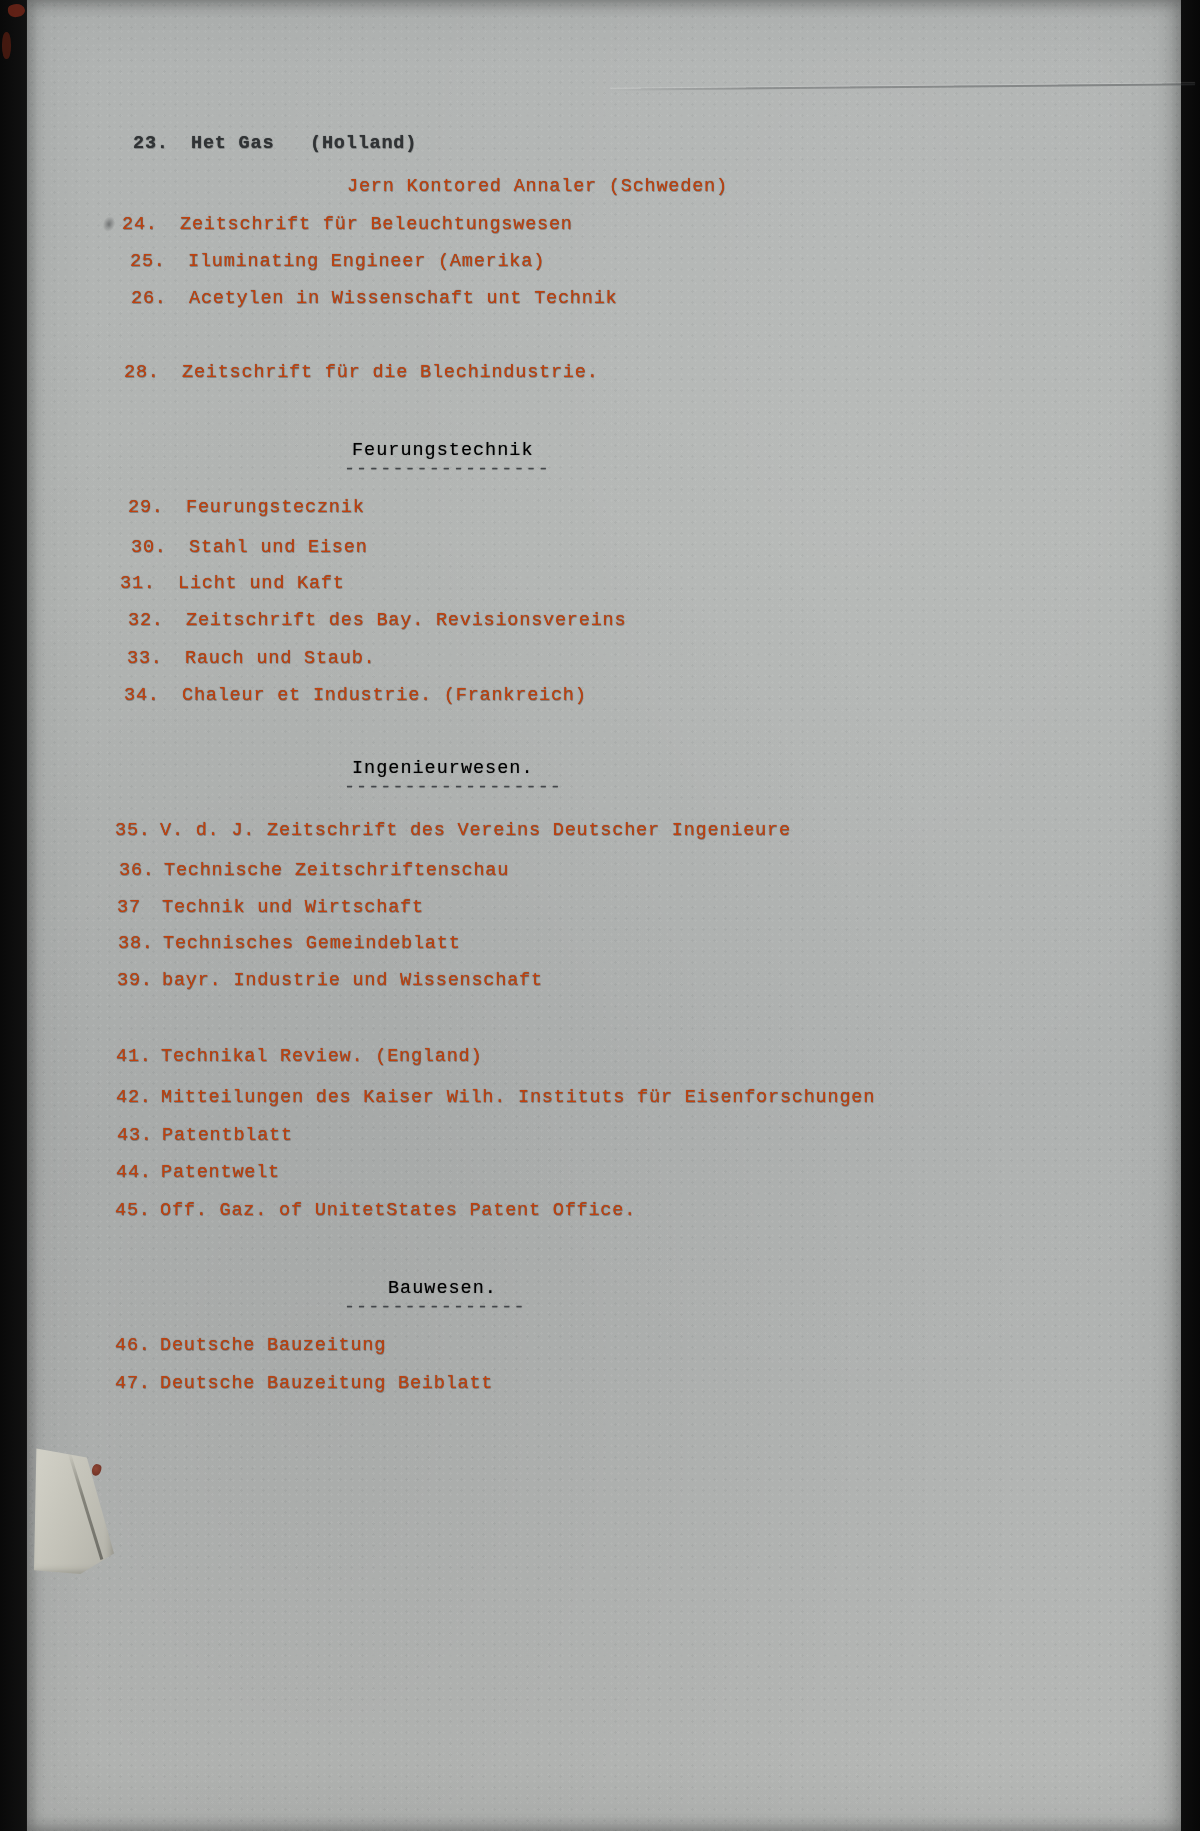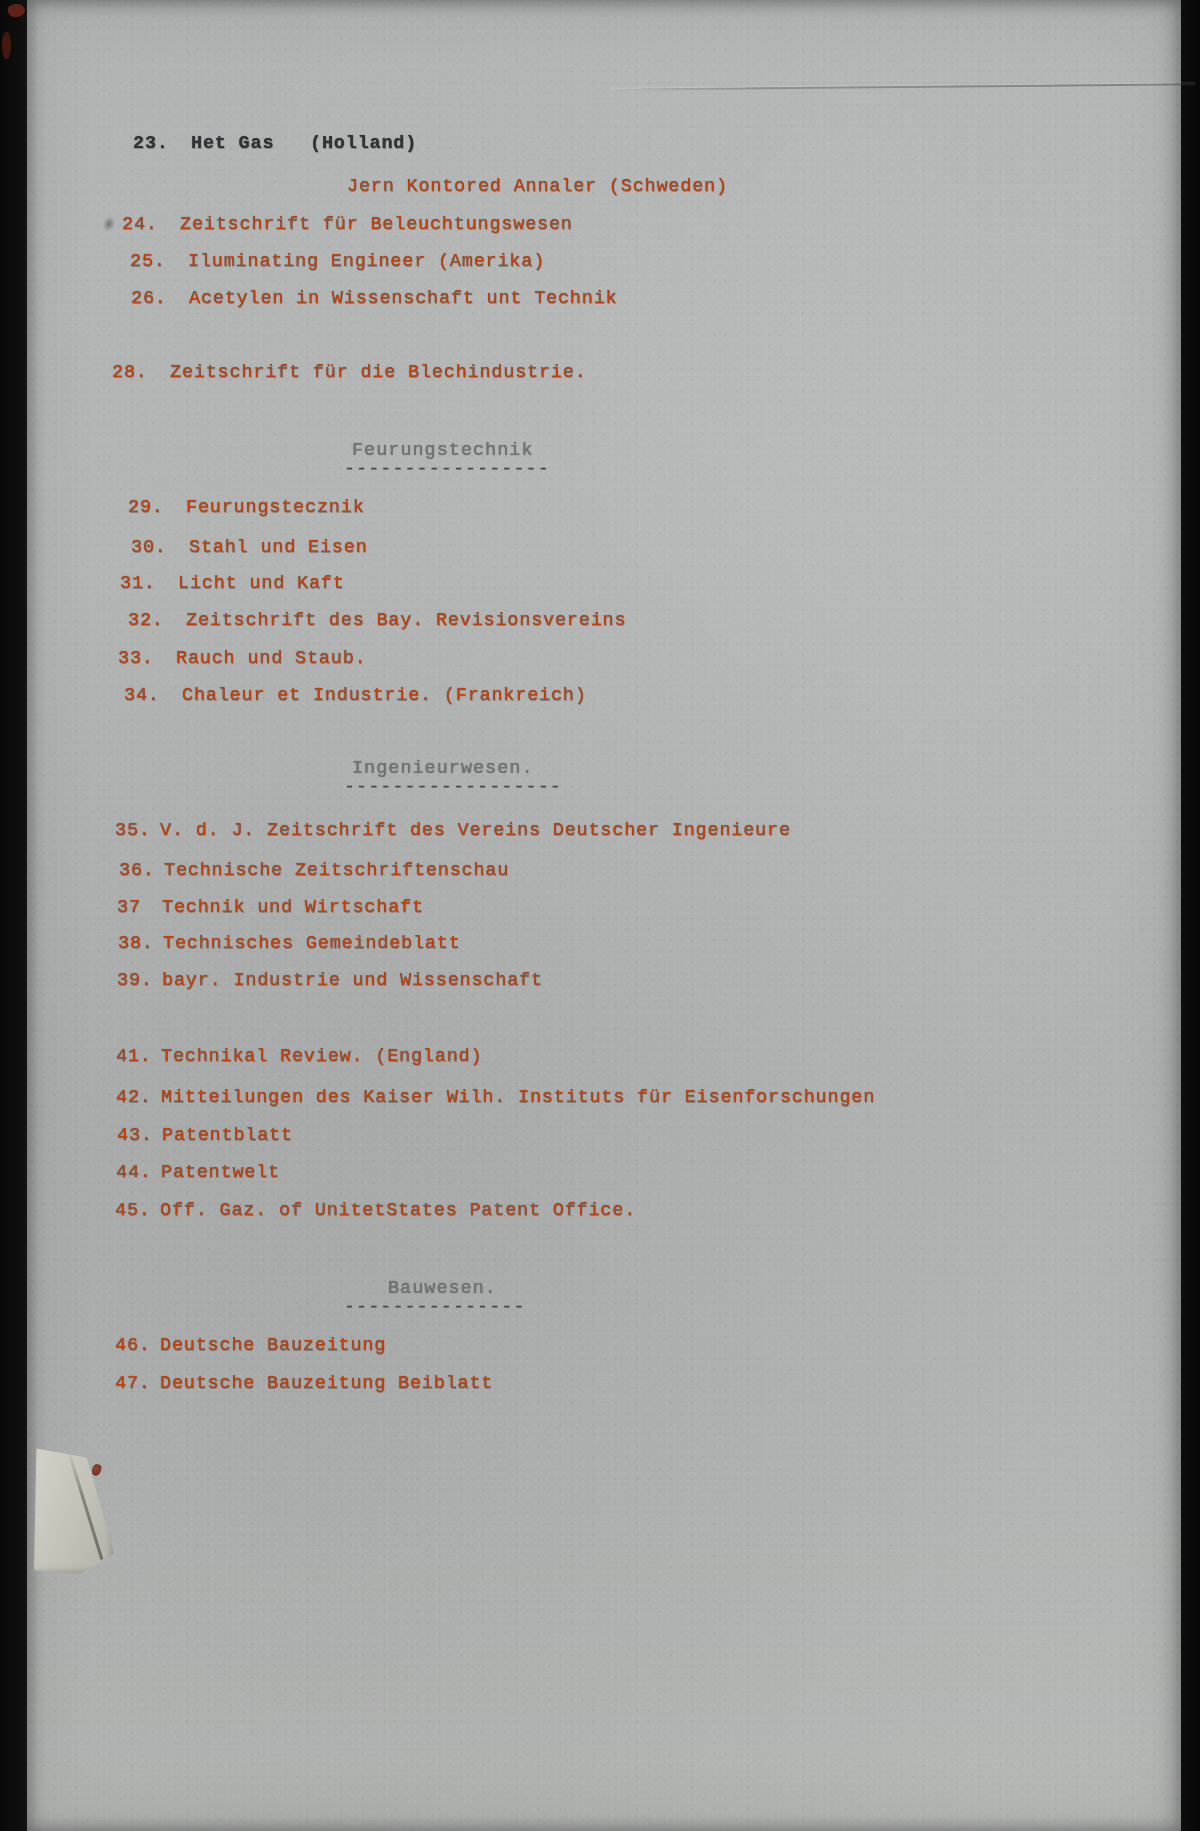"28. Zeitschrift für die Blechindustrie." div.line { left: 112px -> 124px }
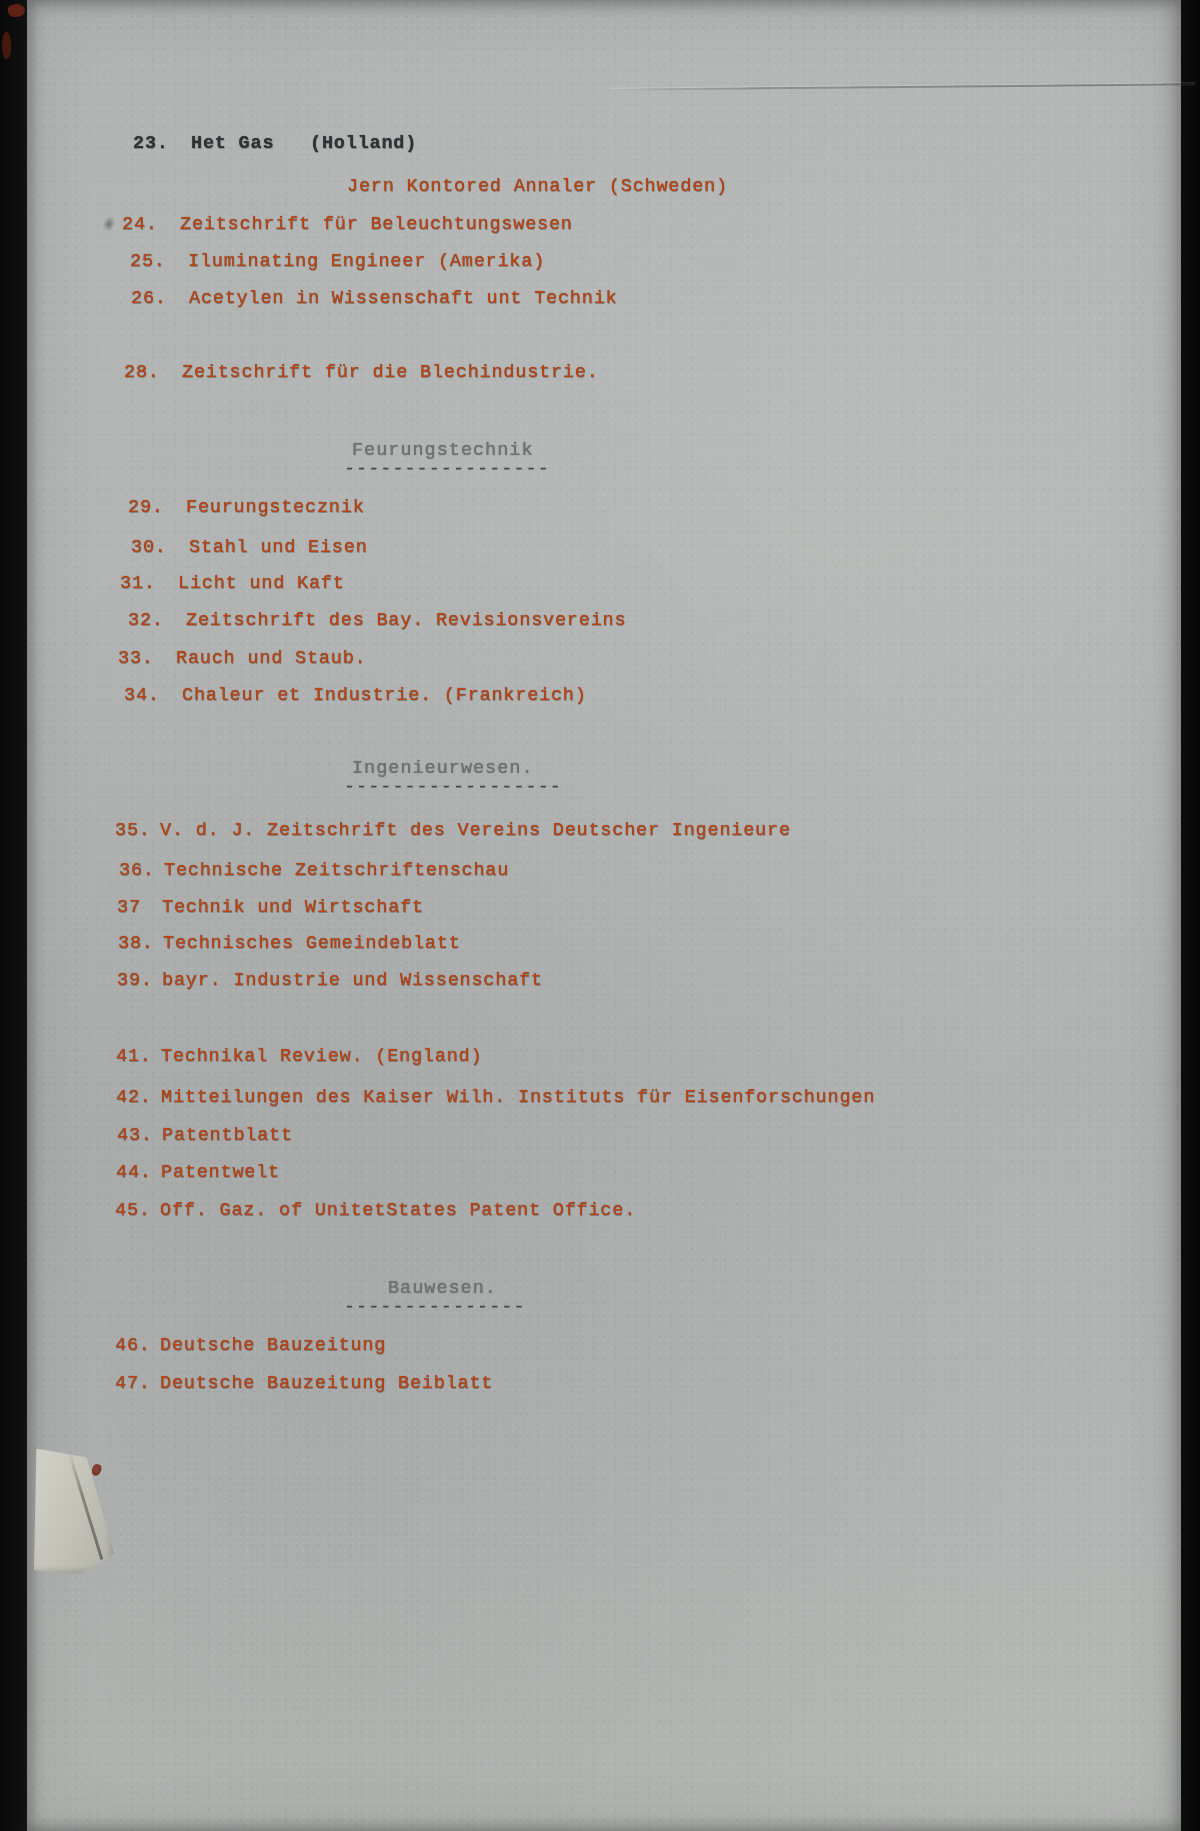"Feurungstechnik" .heading { color: #737373 -> #000000 }
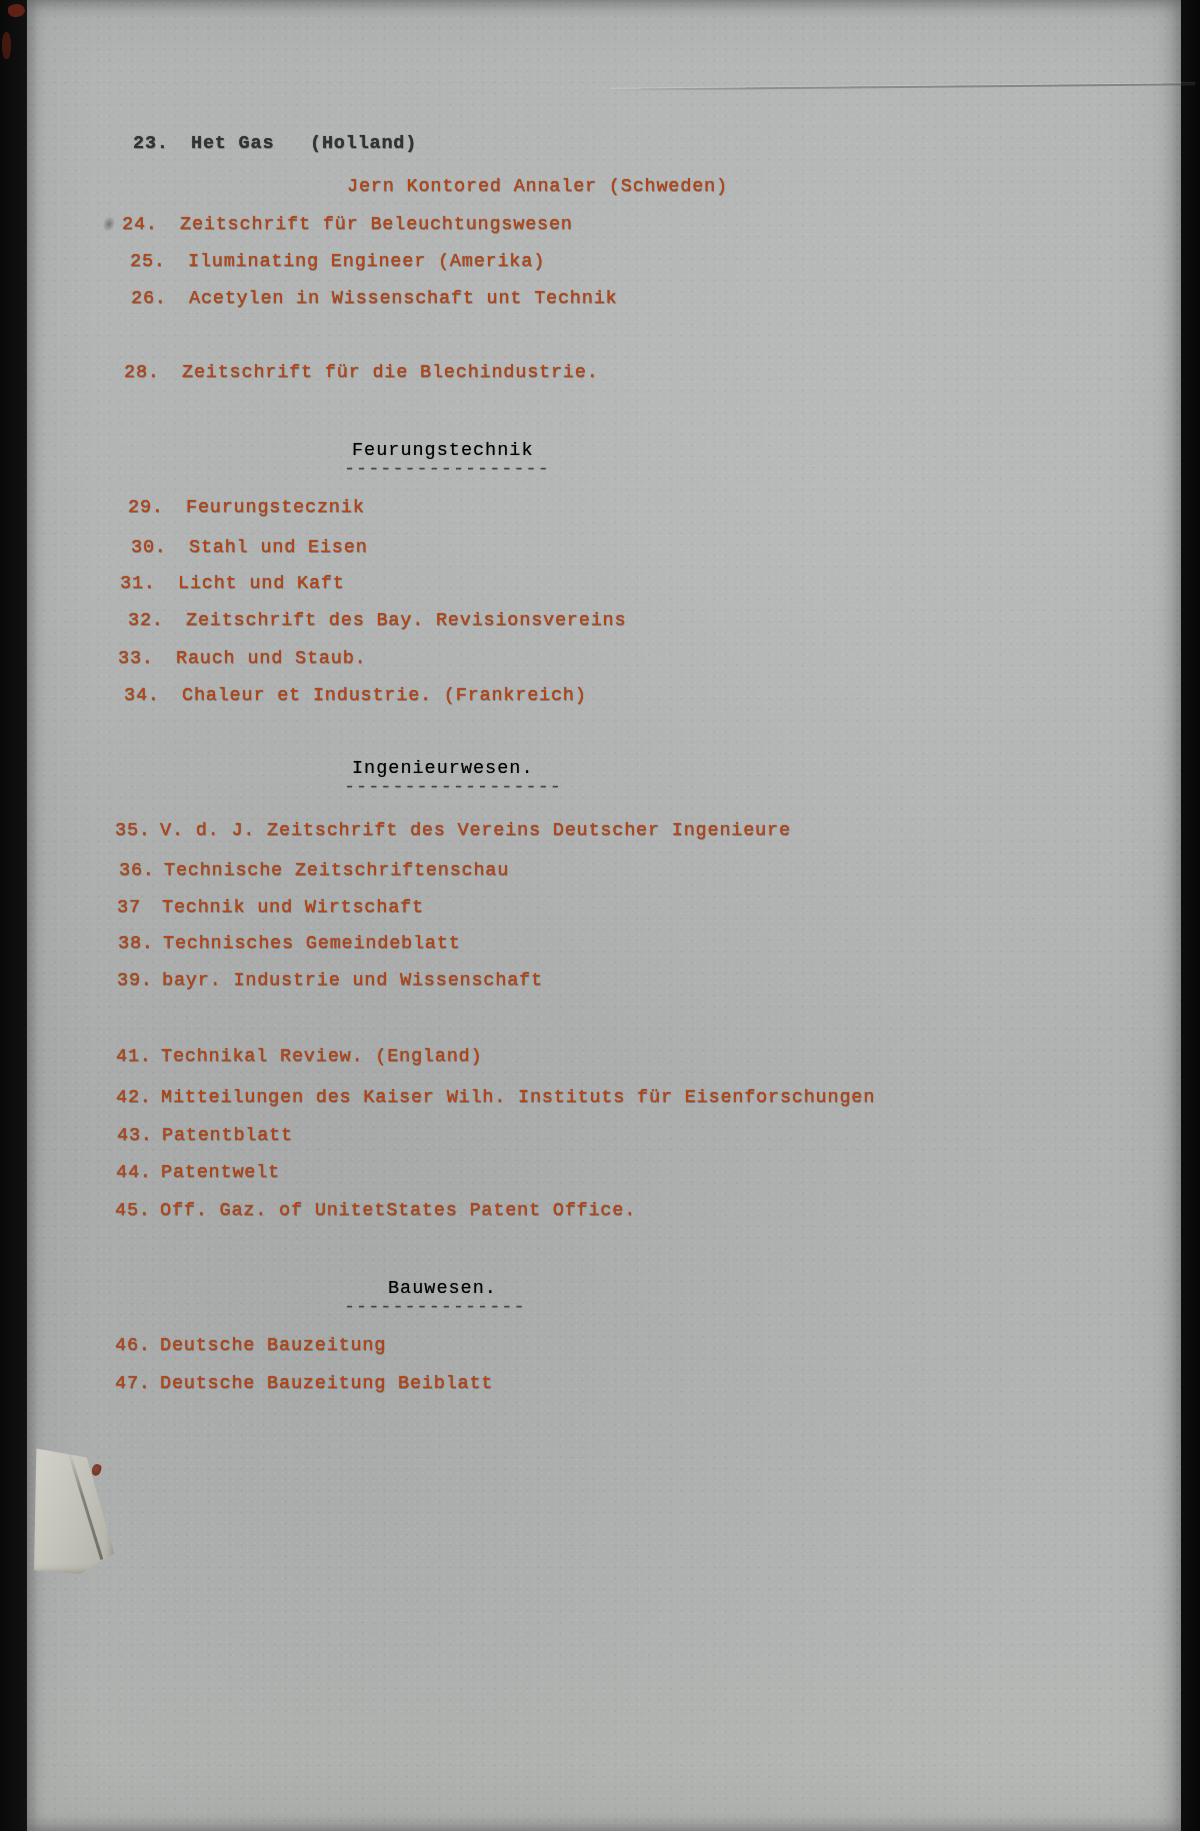"33. Rauch und Staub." div.line { left: 118px -> 127px }
